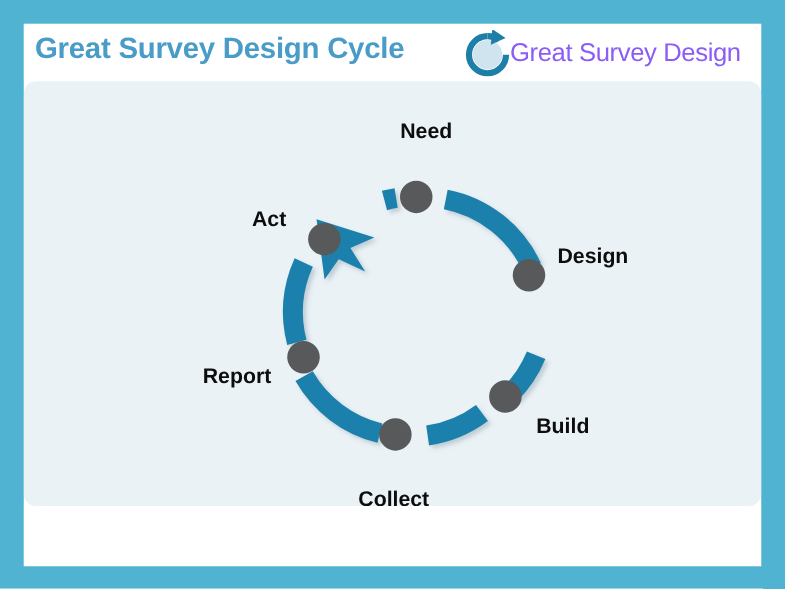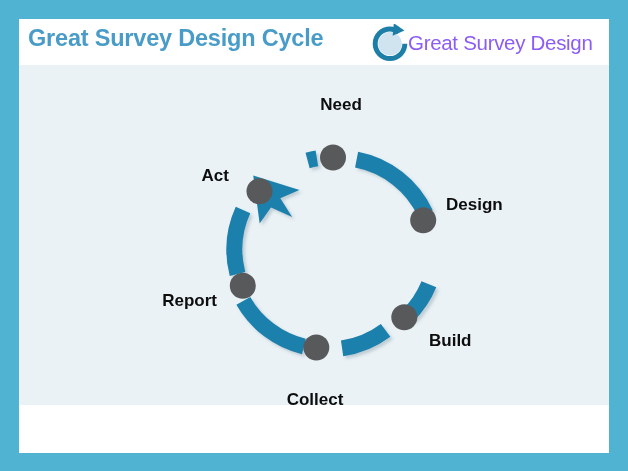"Need" #panel { border-radius: none -> 10px }
